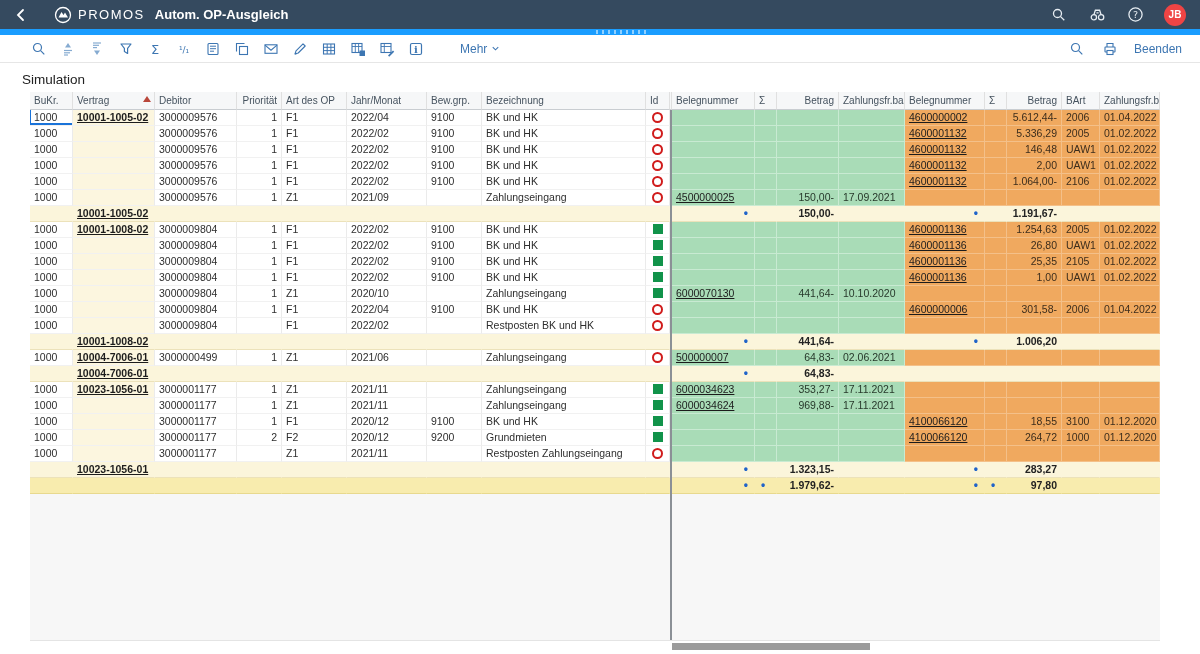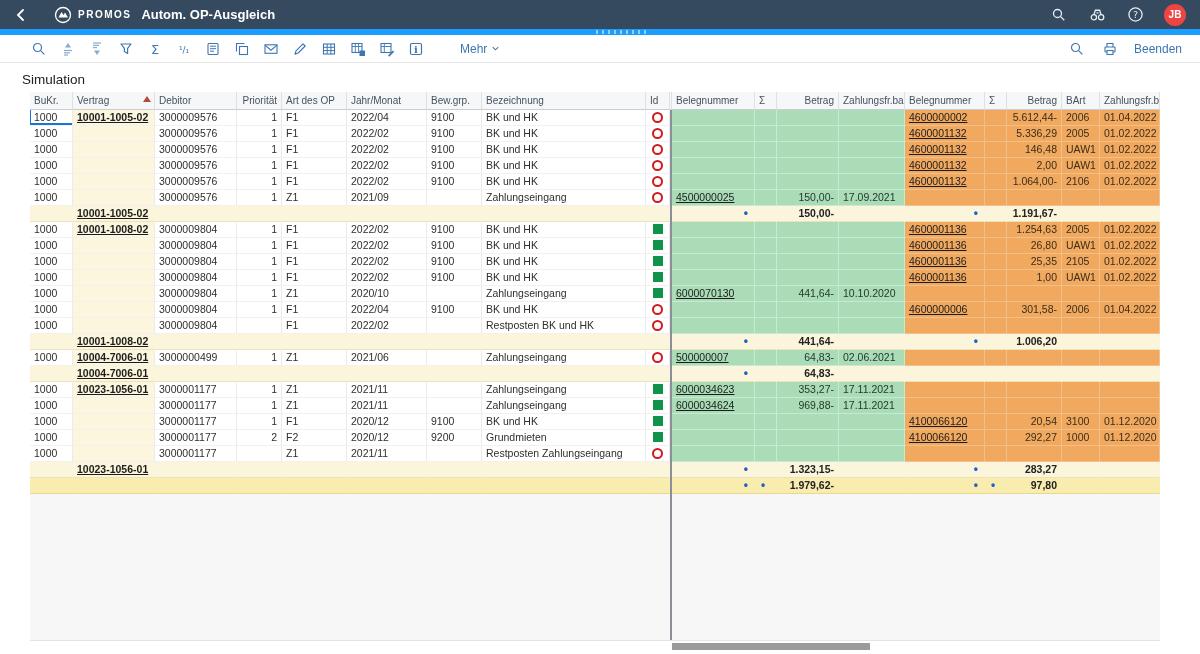"PROMOS" .logo-text { font-size: 10px -> 13px; font-weight: bold -> normal }
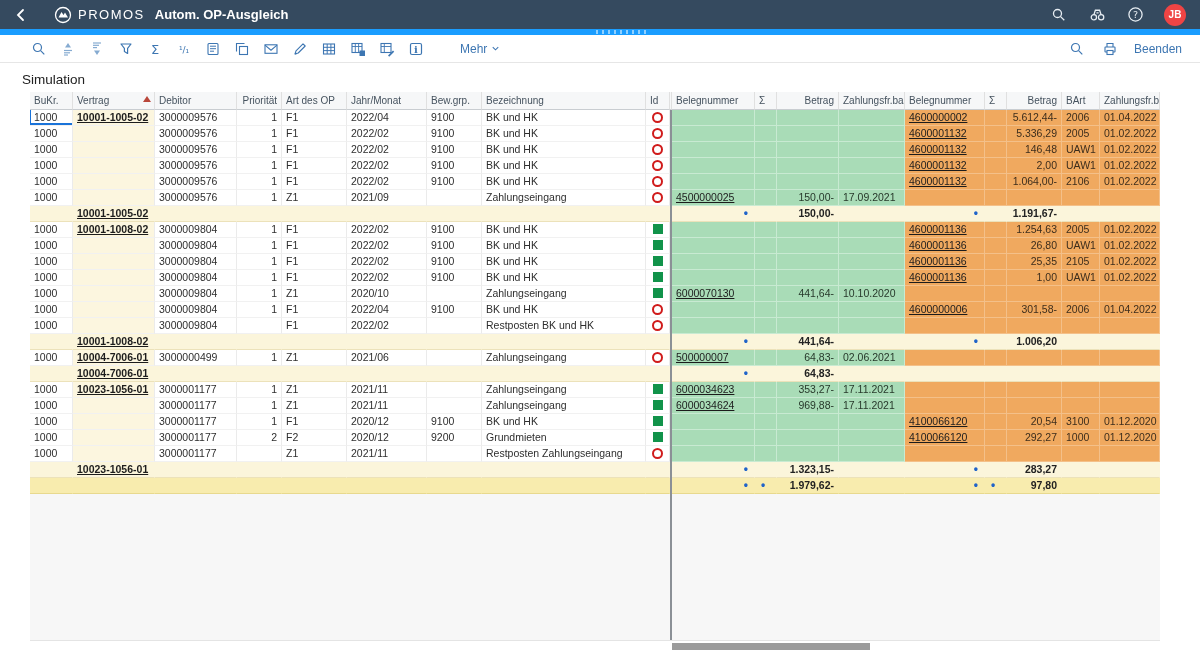"20,54" div.cell { text: 20,54 -> 18,55 }
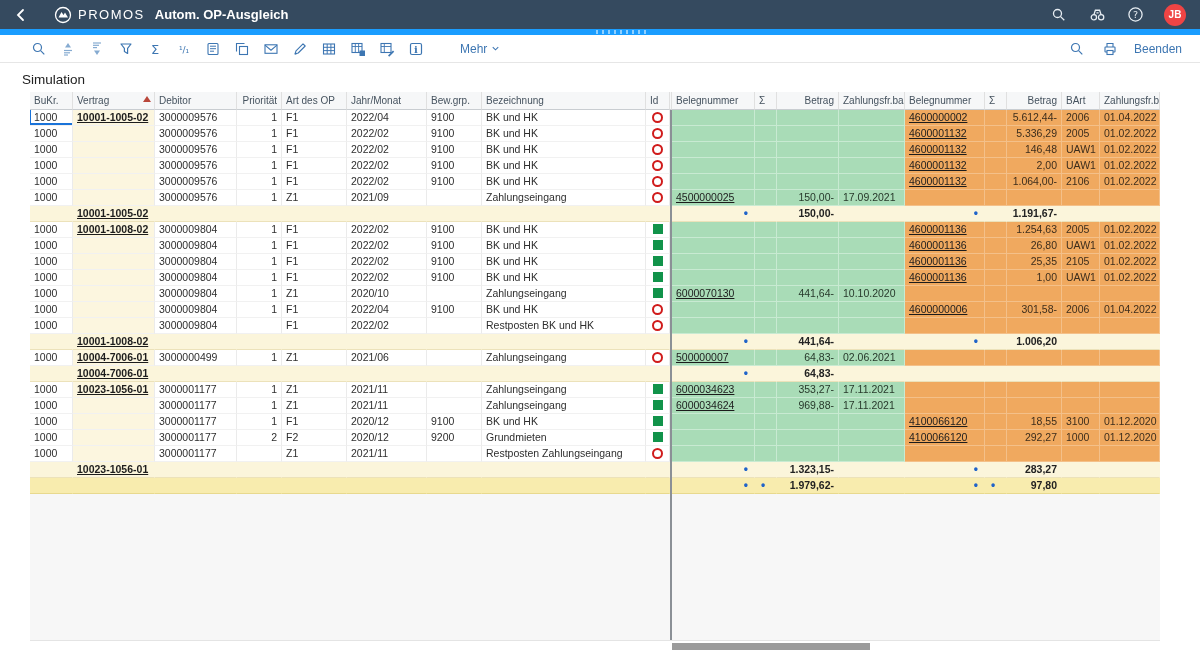"292,27" div.cell { text: 292,27 -> 264,72 }
